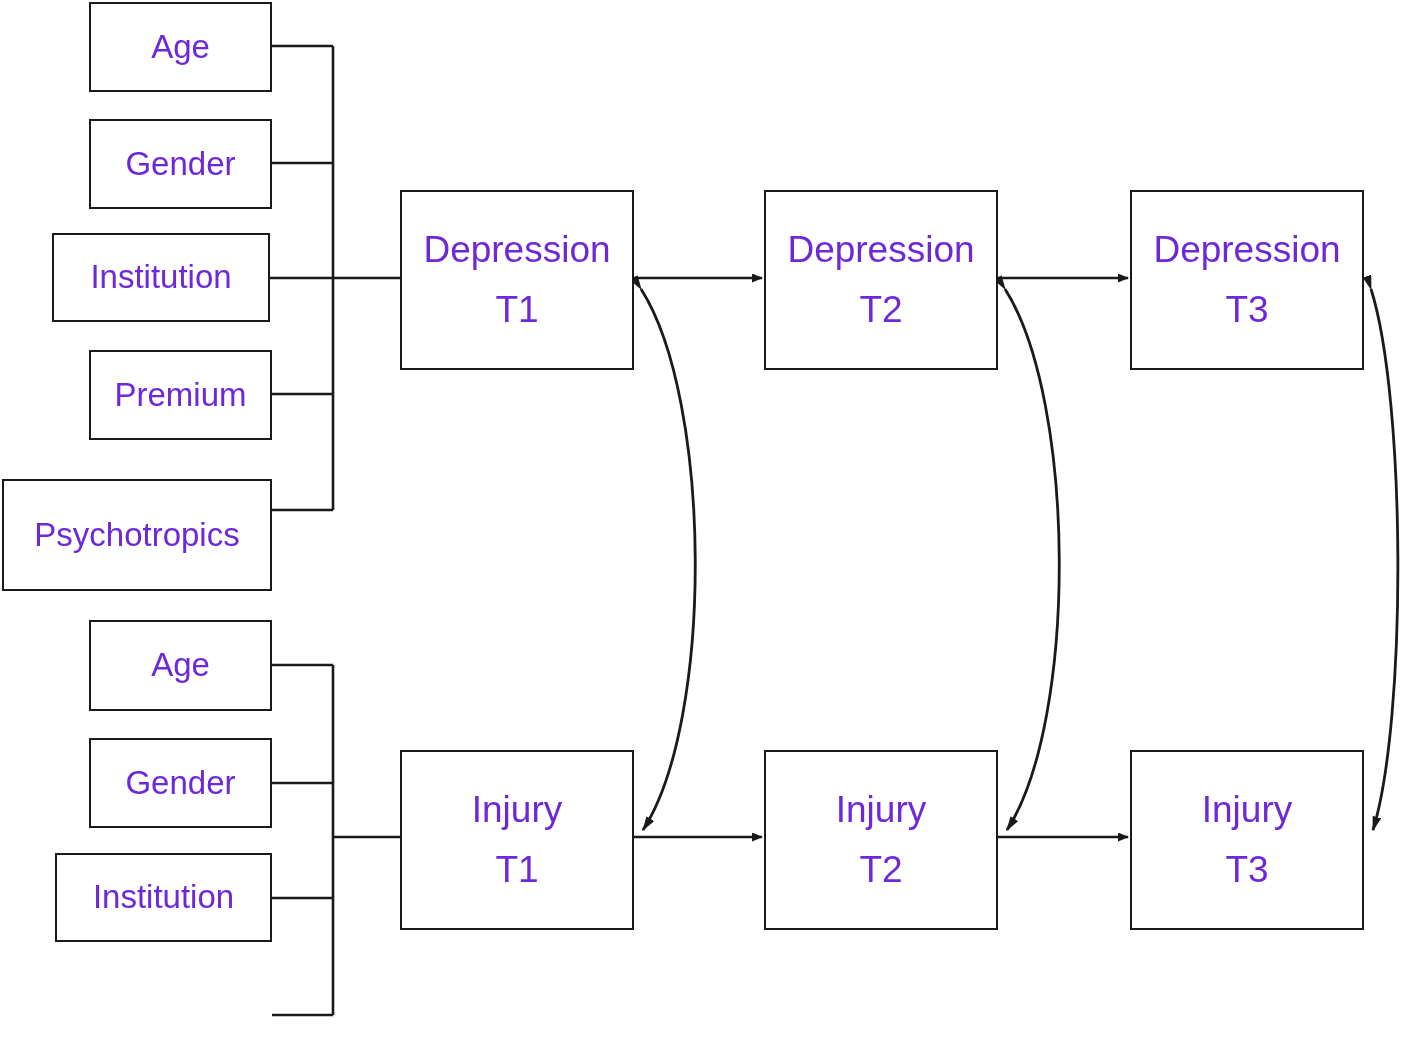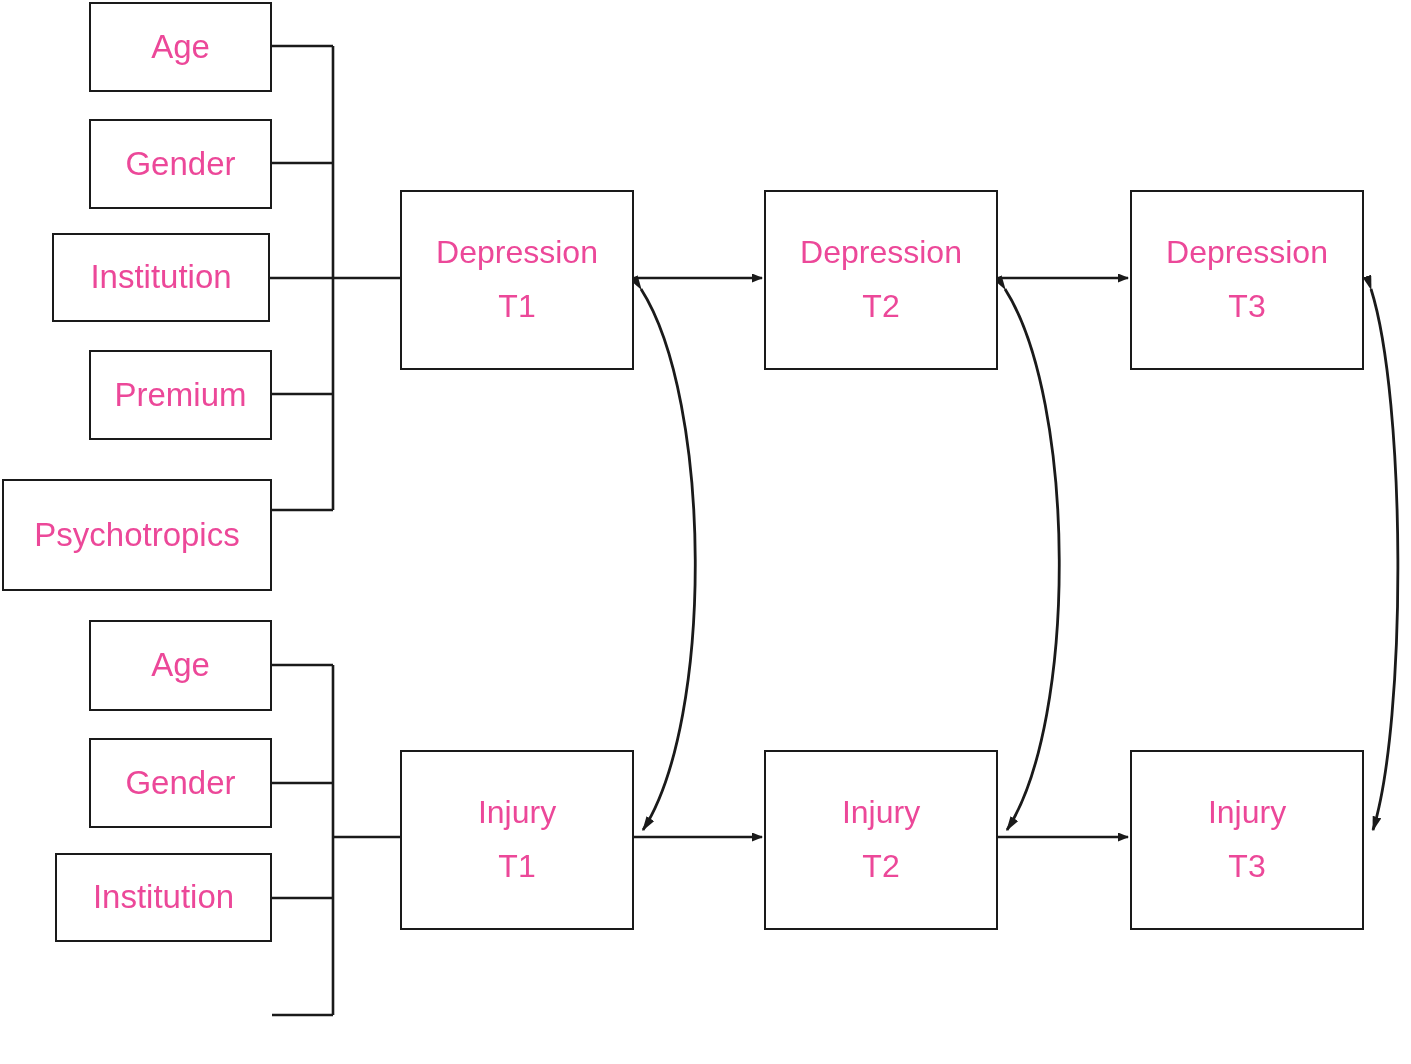"Age" .node-box { color: #ec4899 -> #6d28d9 }
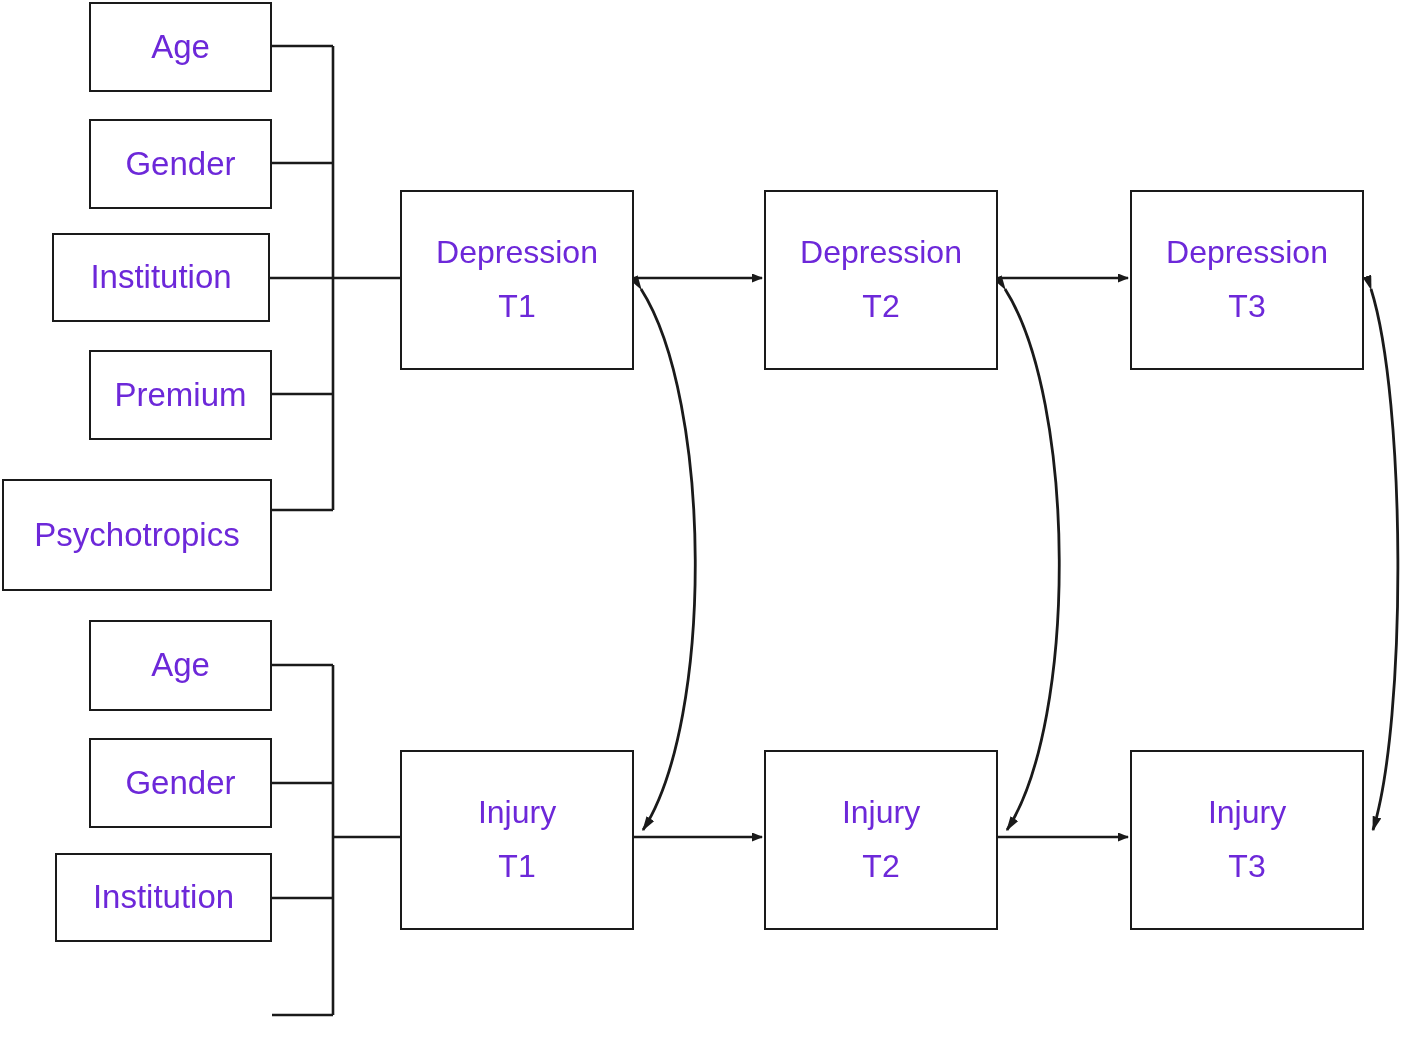"Depression" .outcome-box { font-size: 32px -> 37px }
